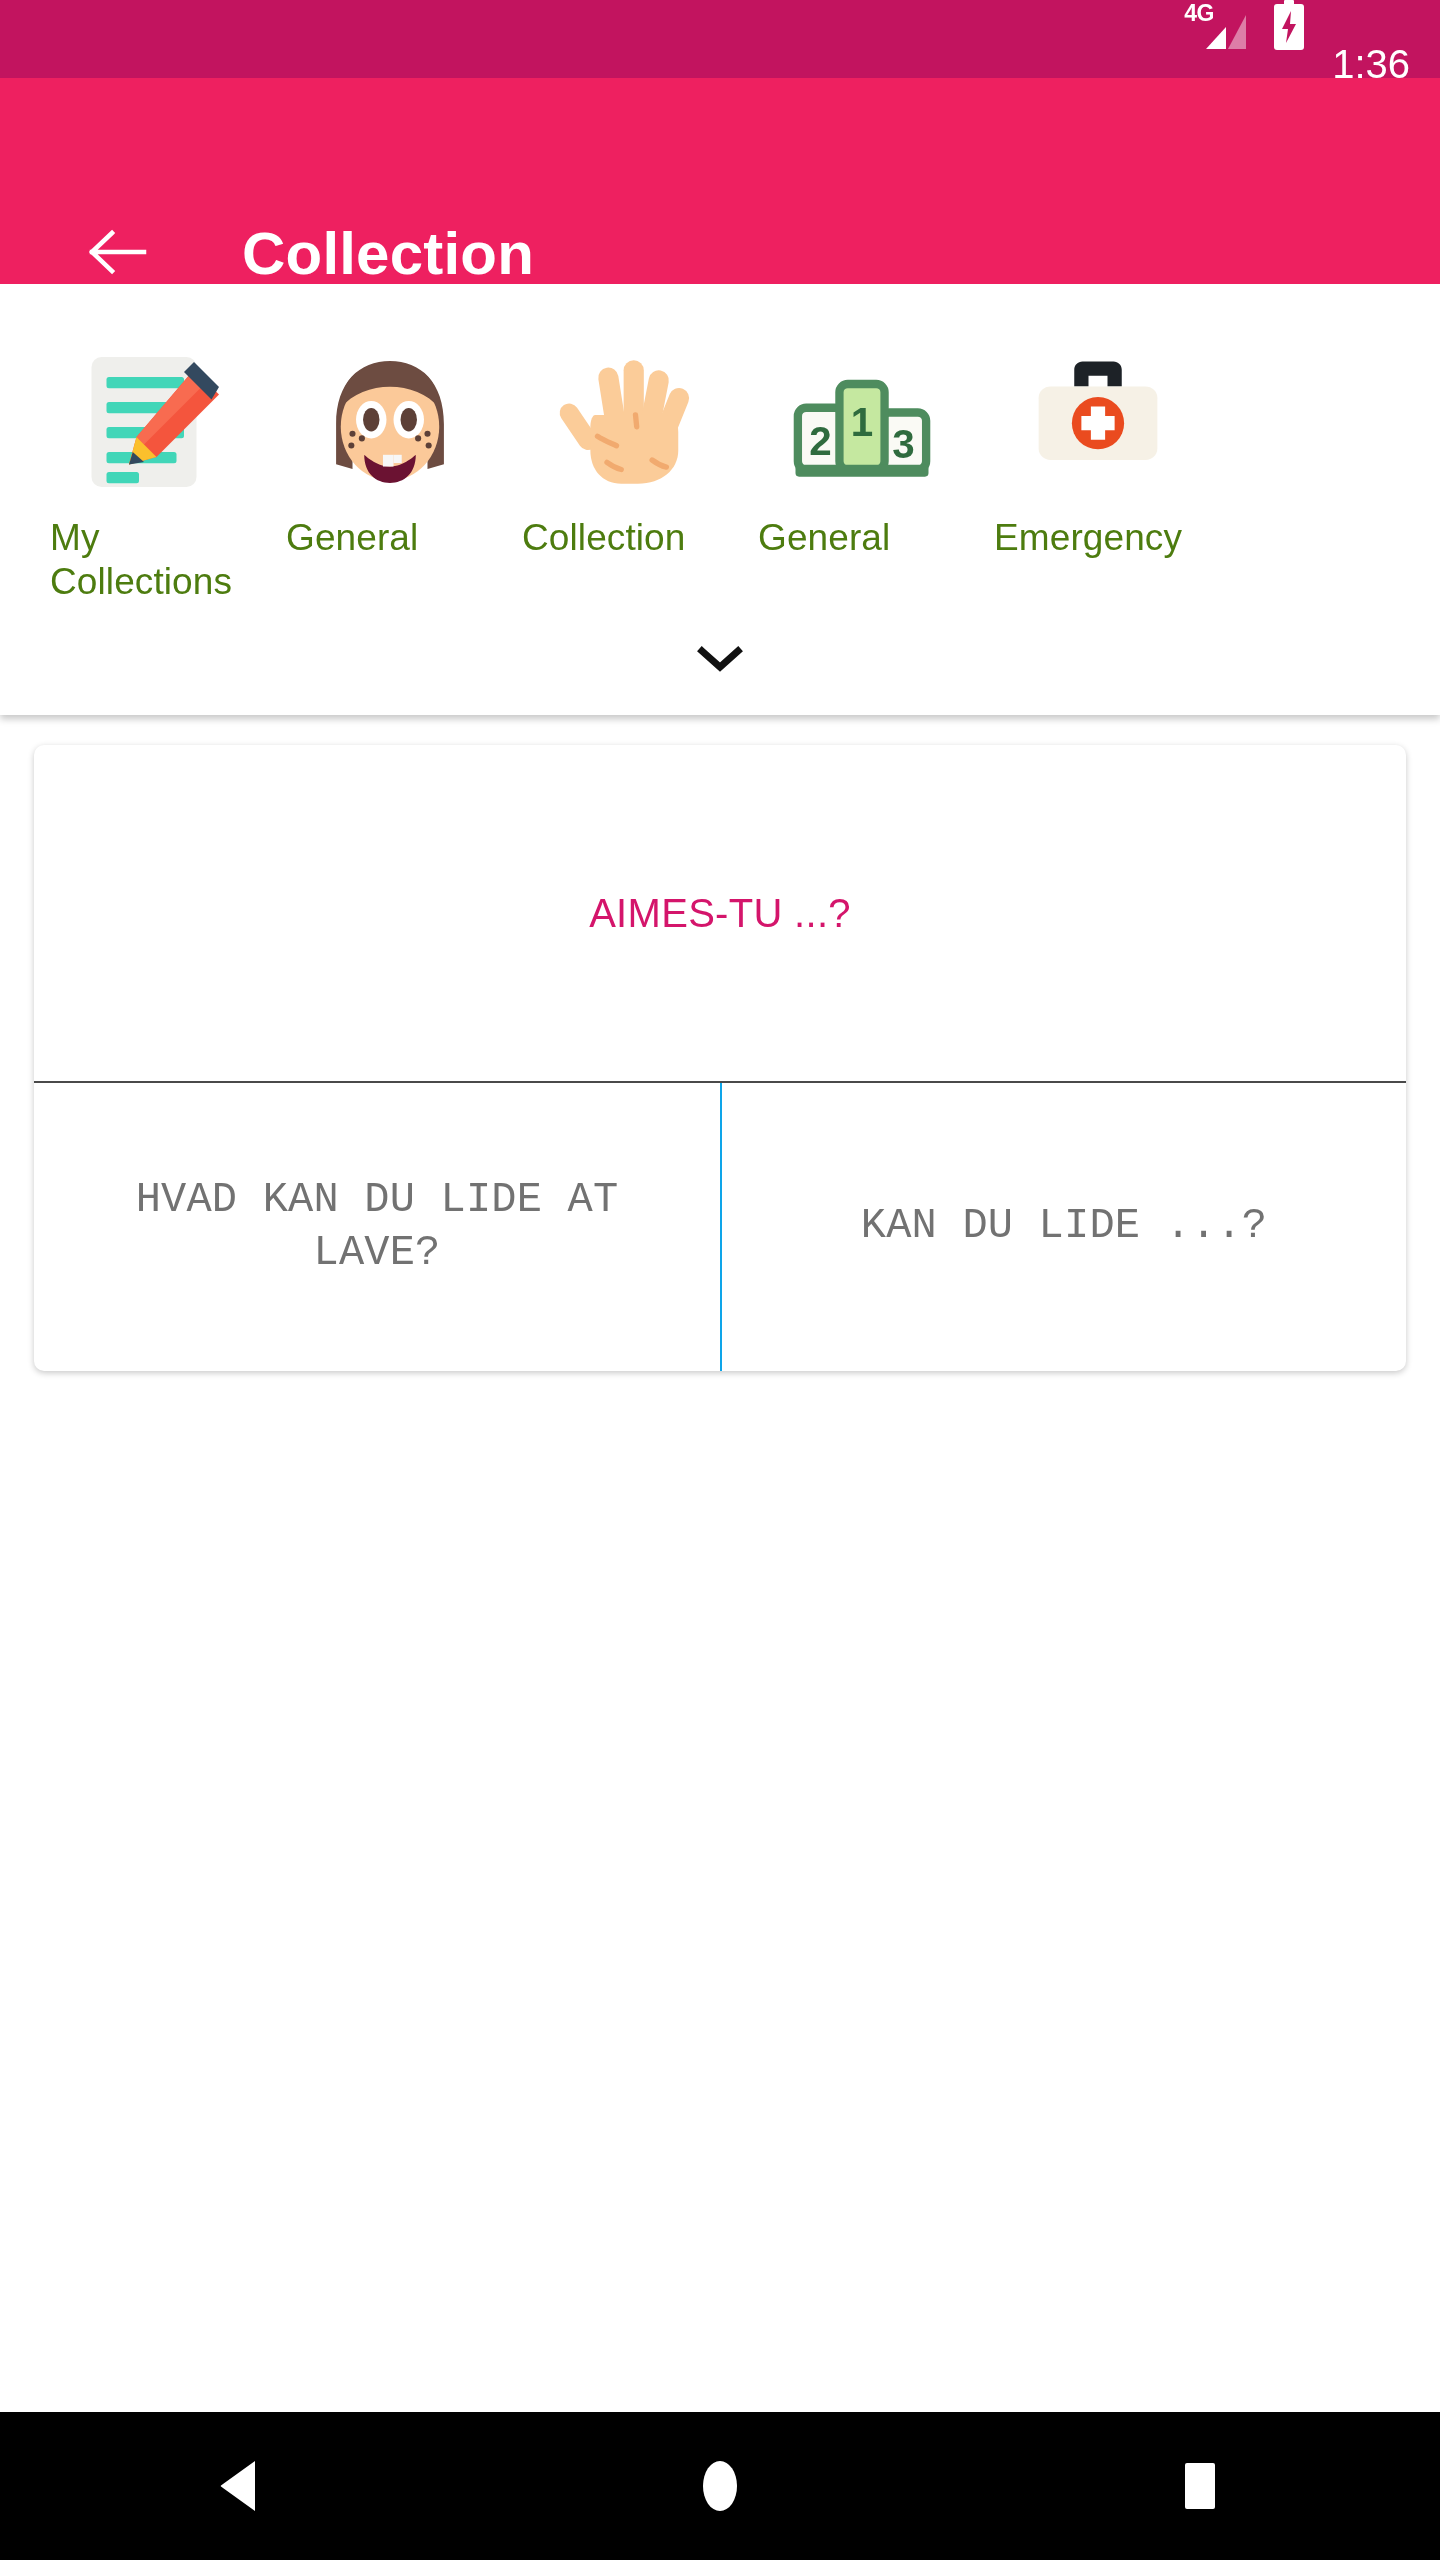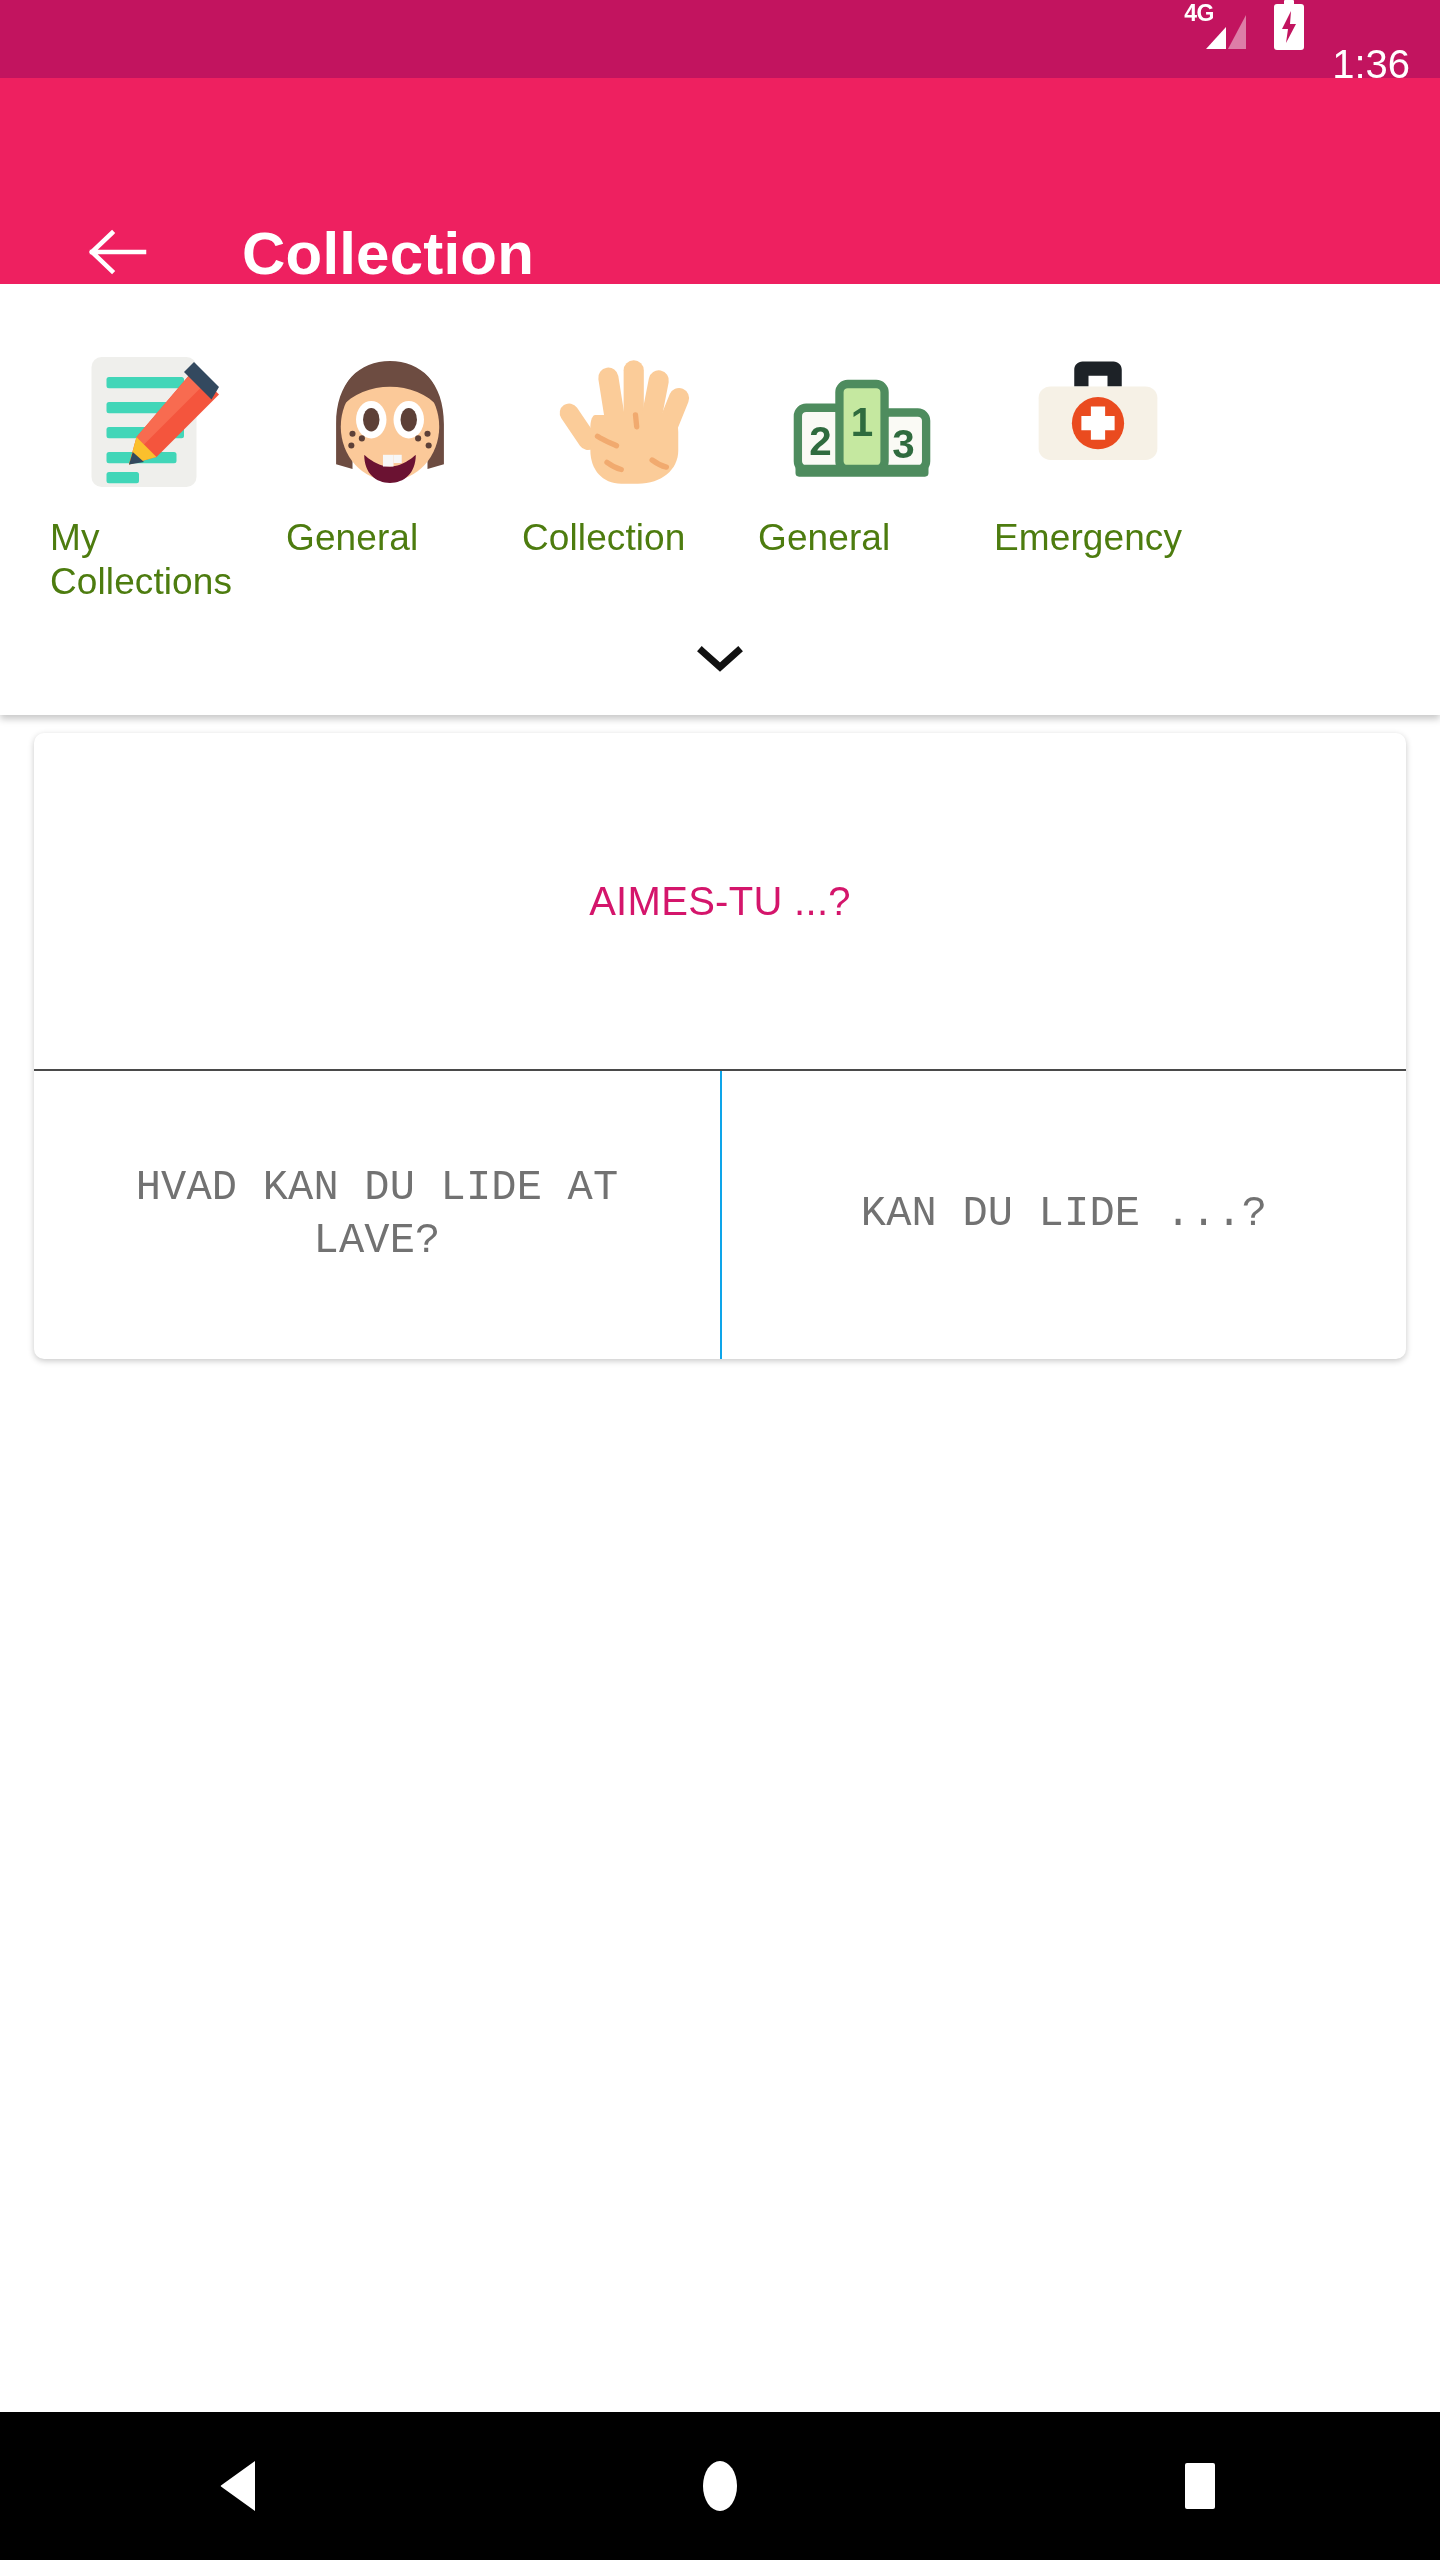"AIMES-TU ...?" .content-area { padding: 18px 34px 0 34px -> 30px 34px 0 34px }
